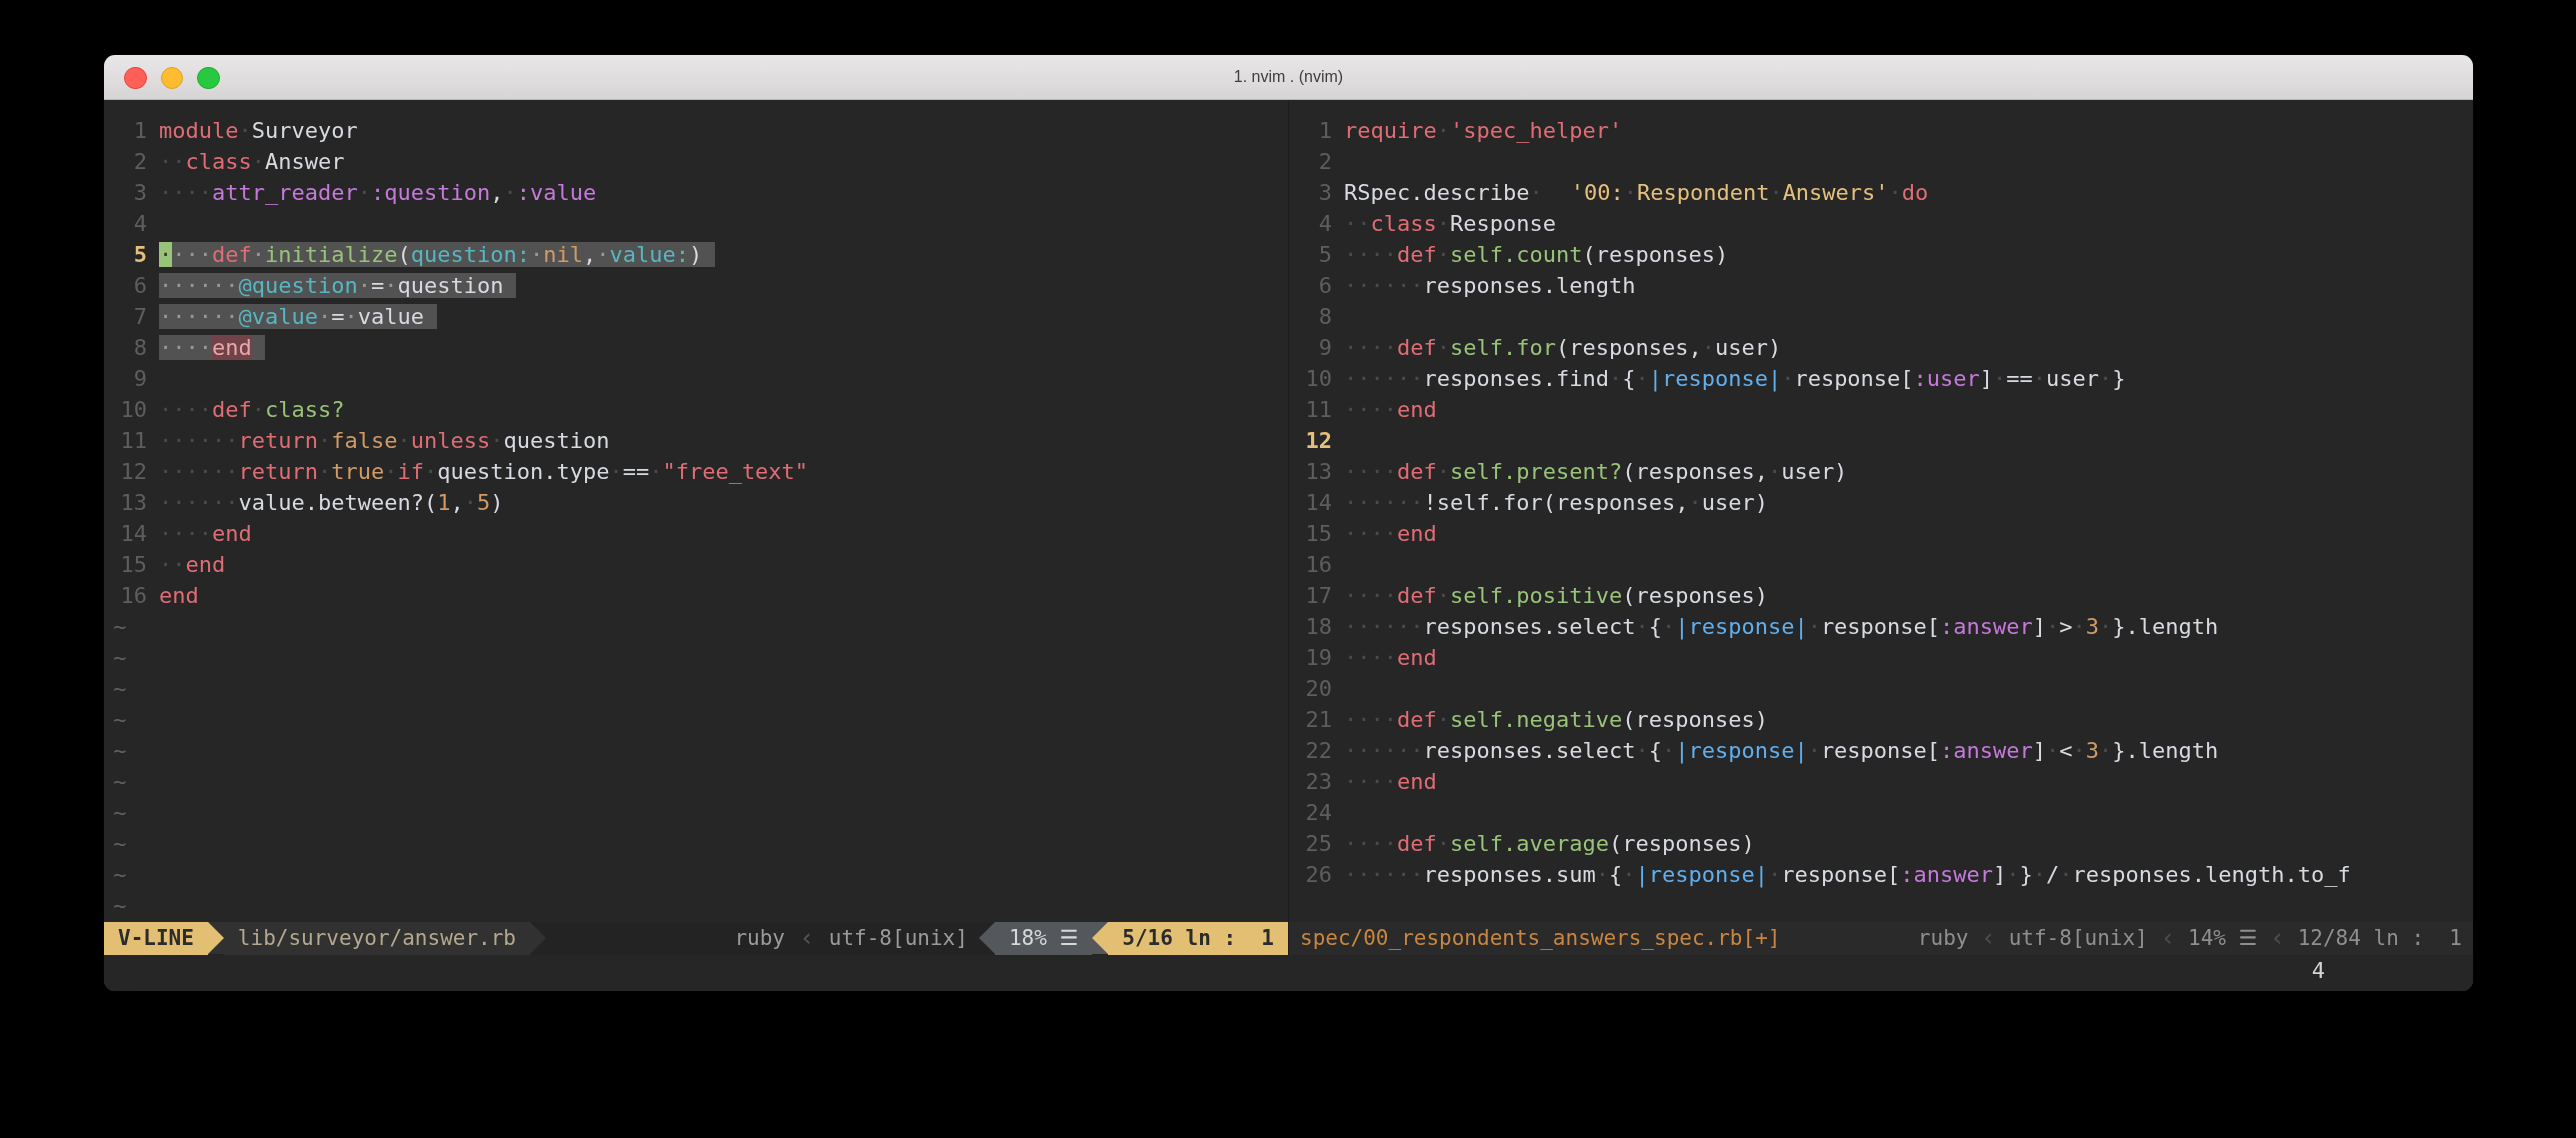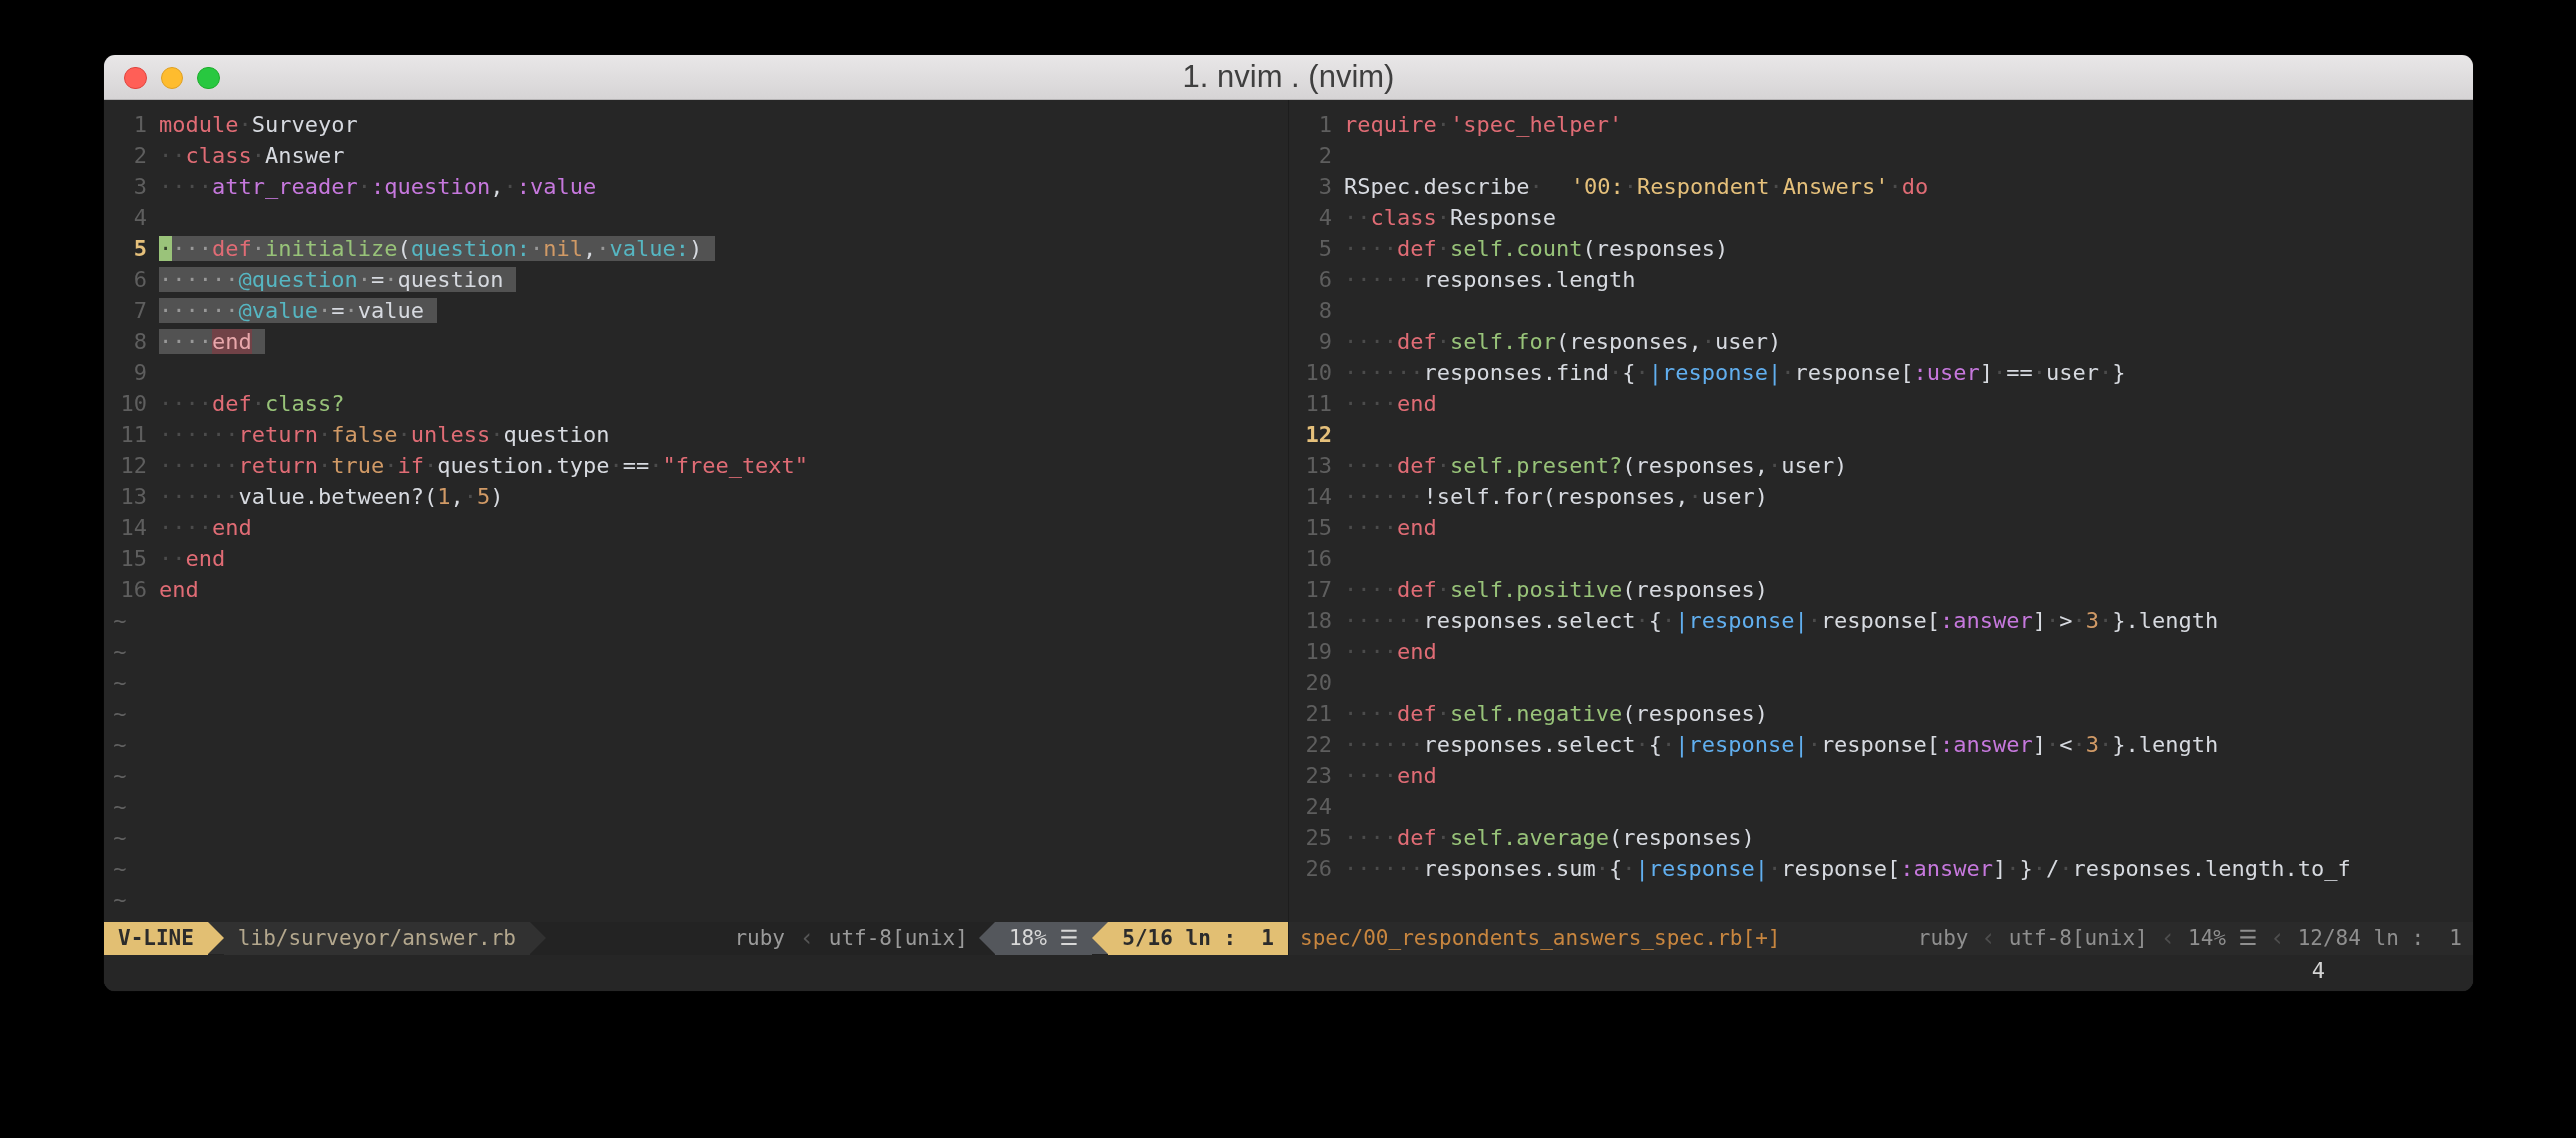"1. nvim . (nvim)" .title { font-size: 31px -> 16px }
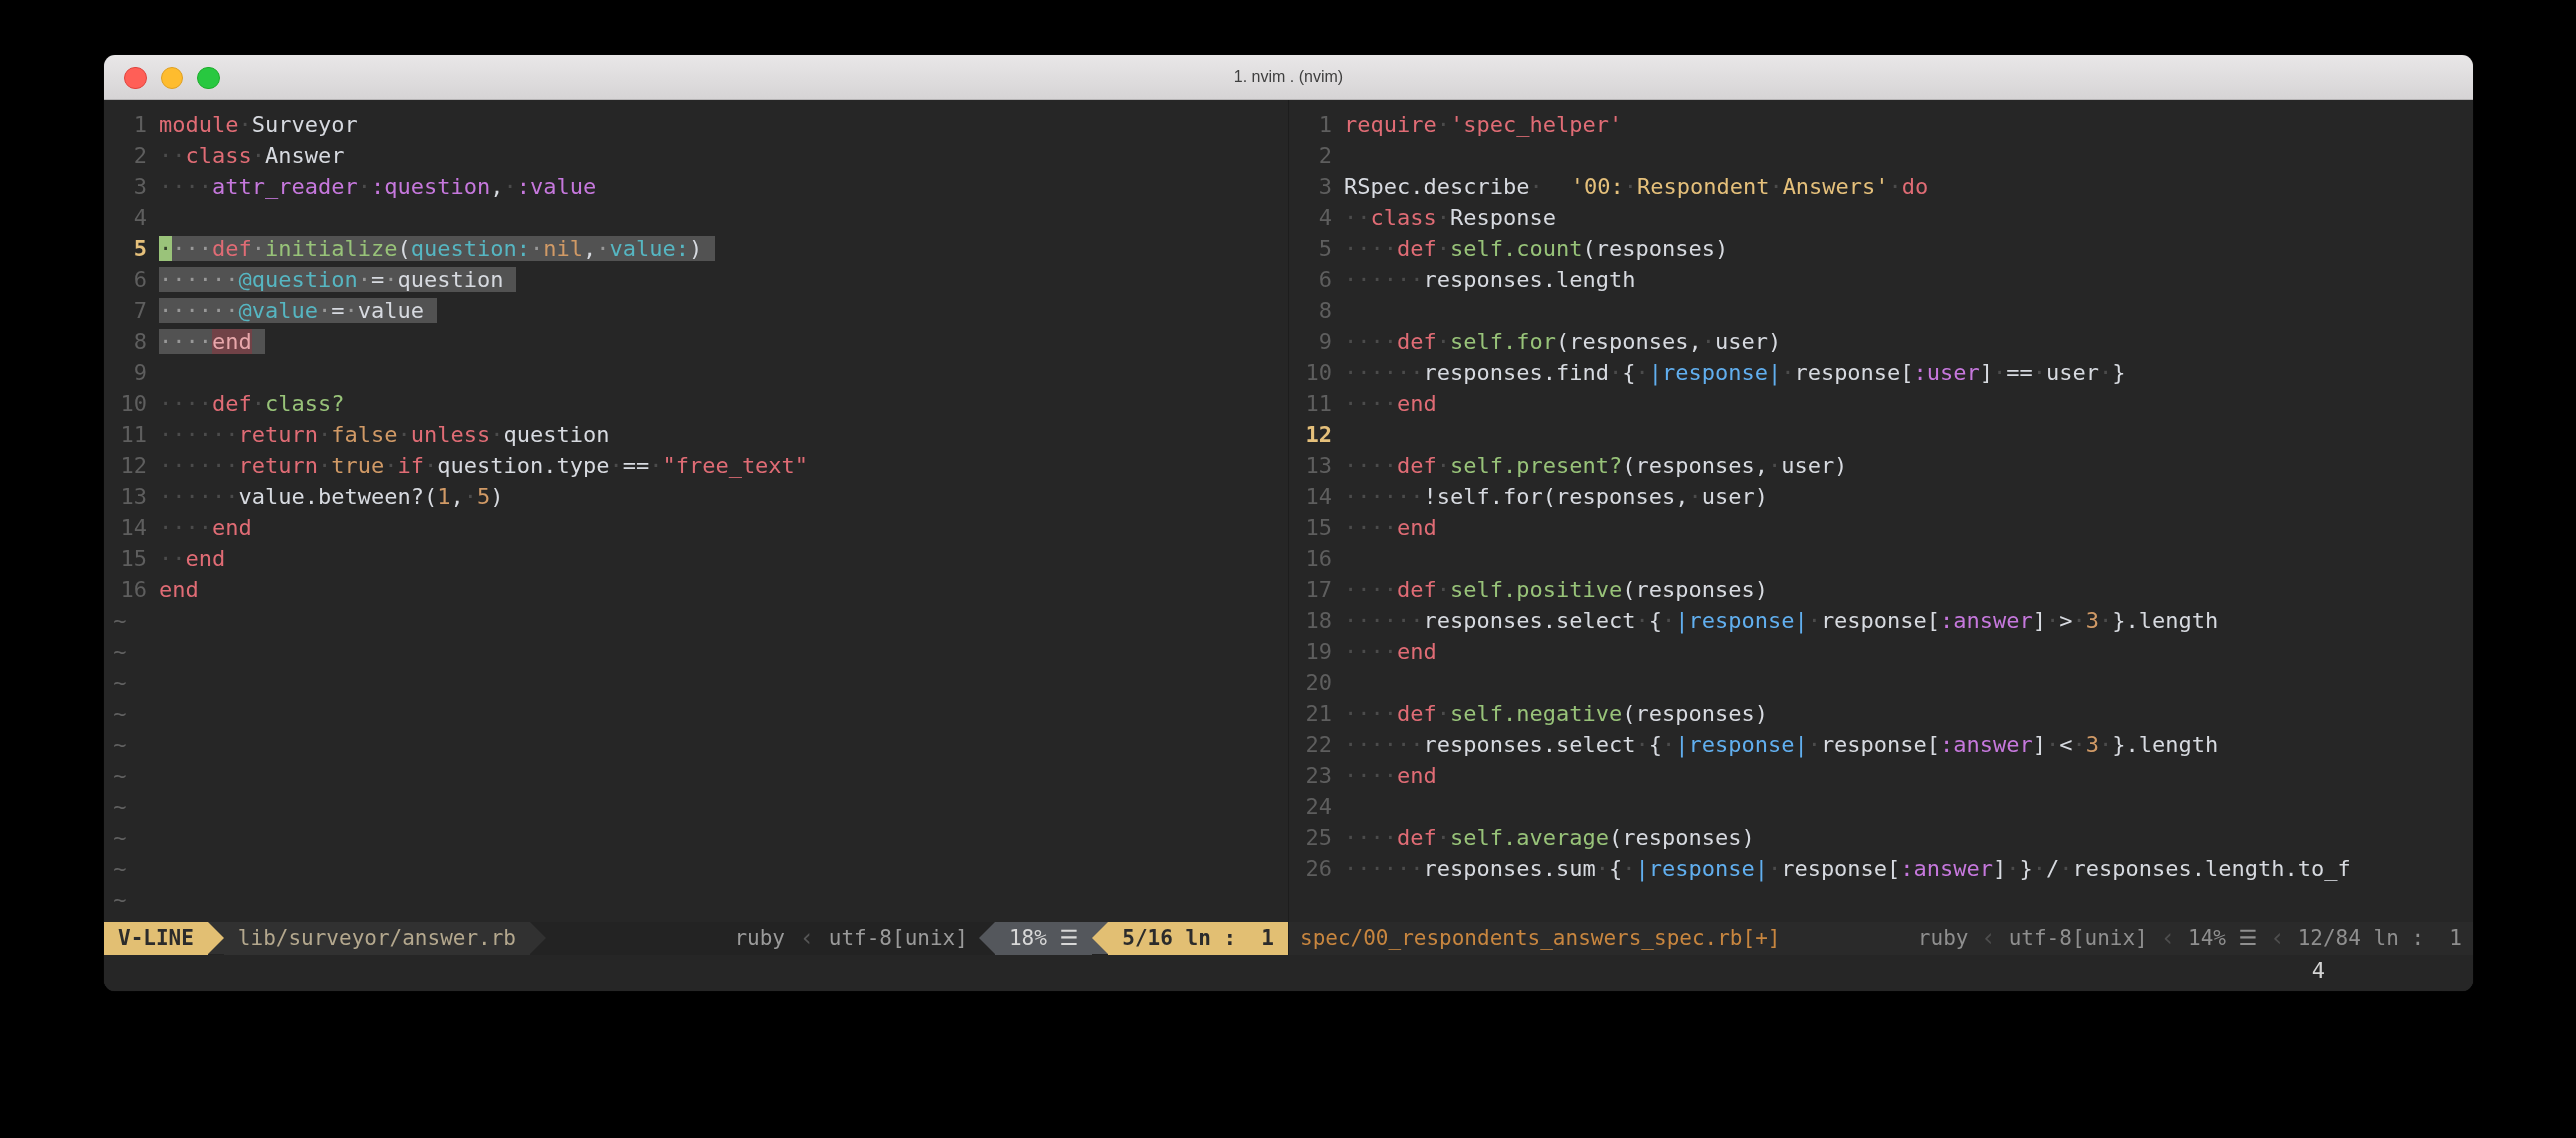"1 module·Surveyor" .rows { padding-top: 9px -> 15px }
